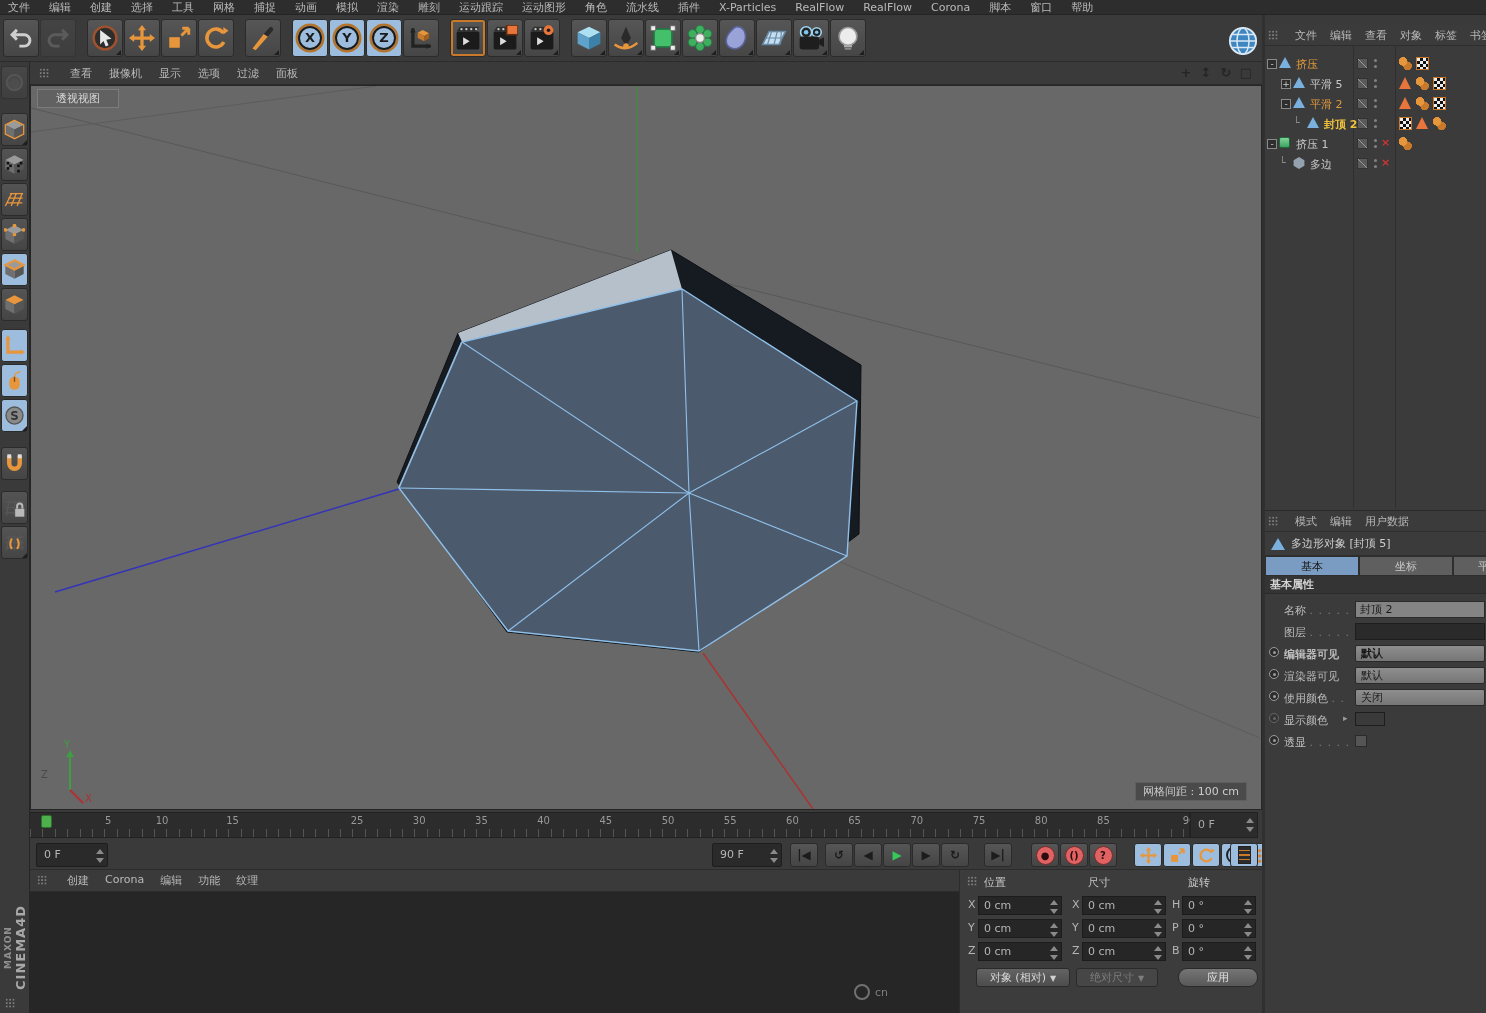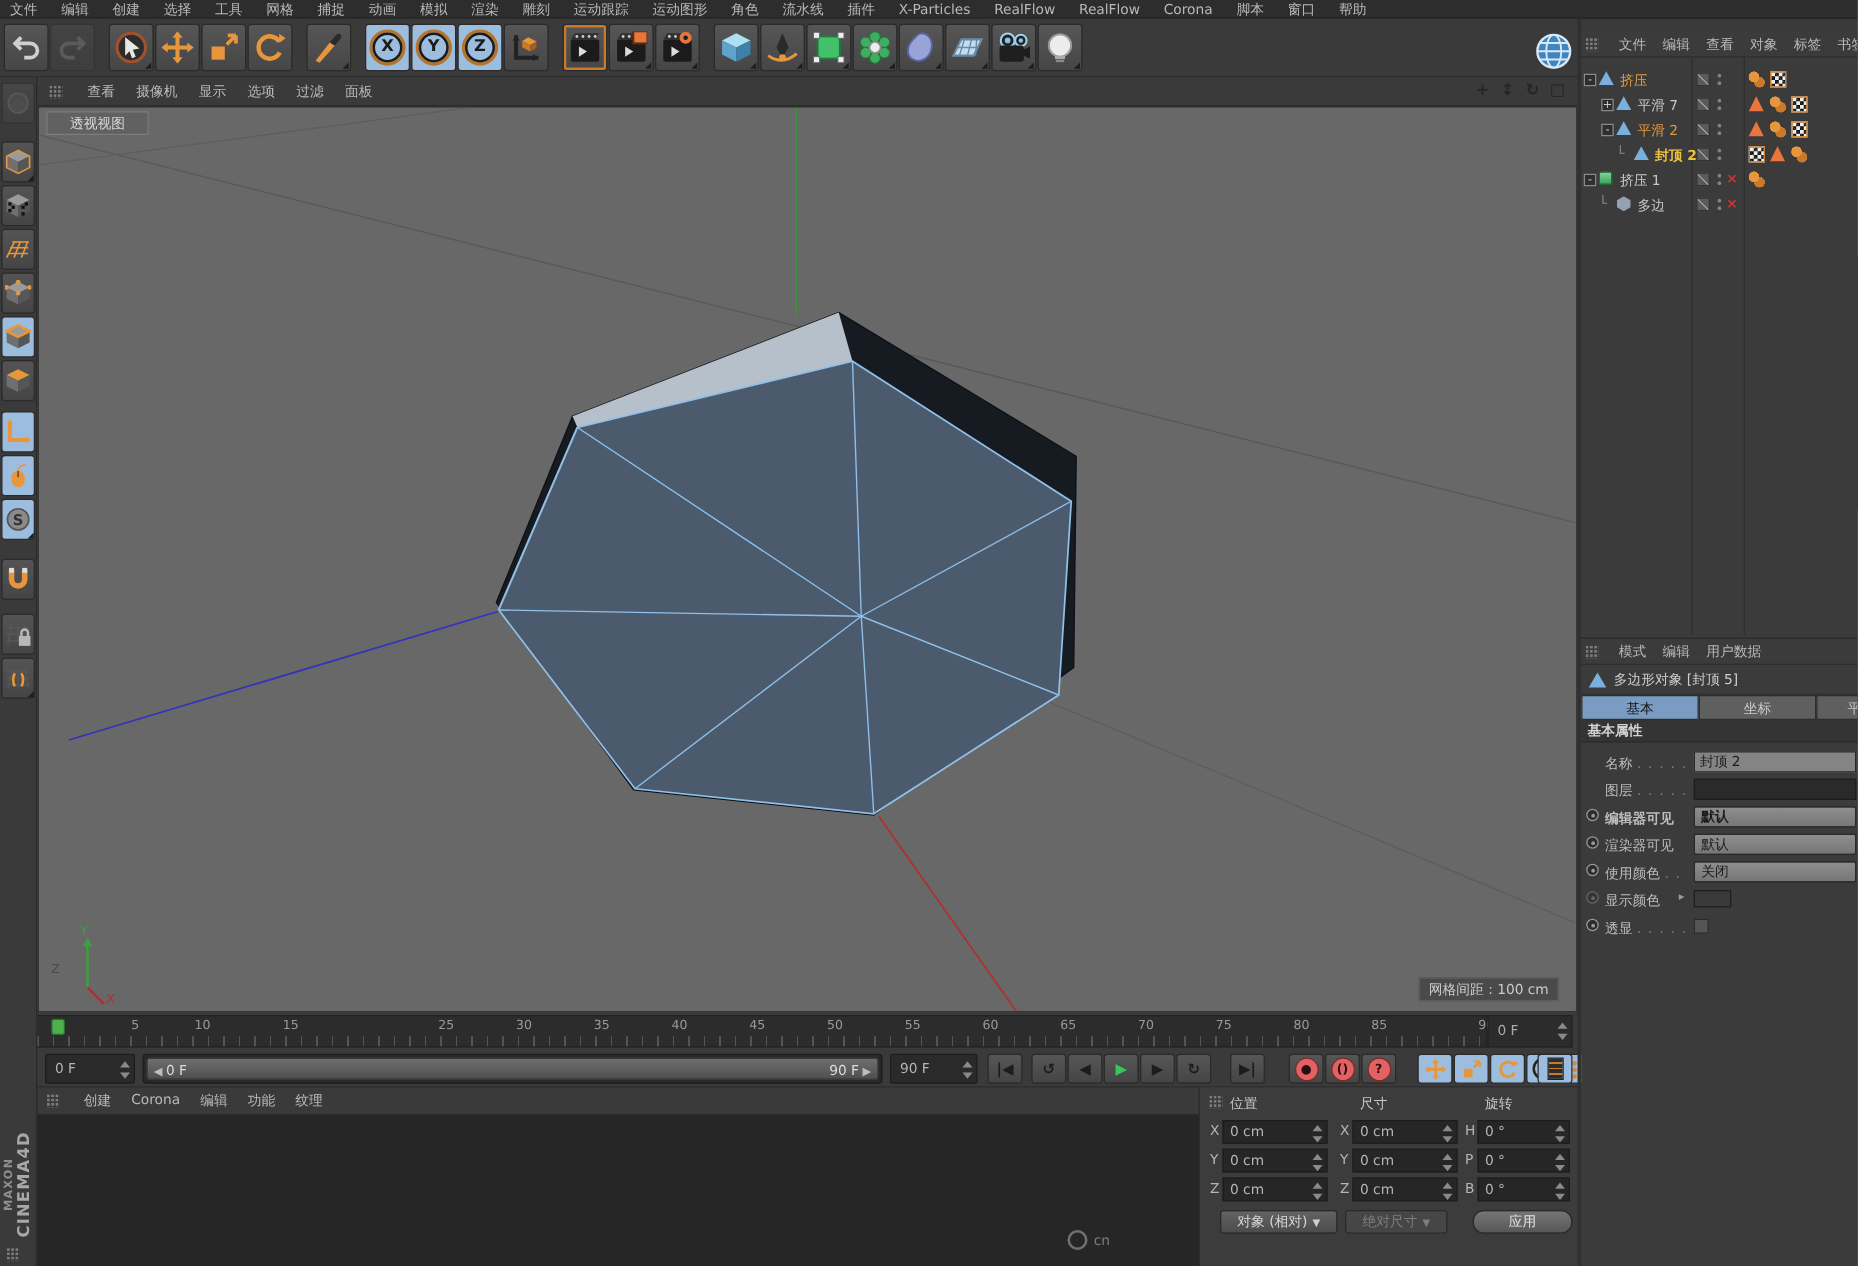"平滑 7" span.nm { text: 7 -> 5 }
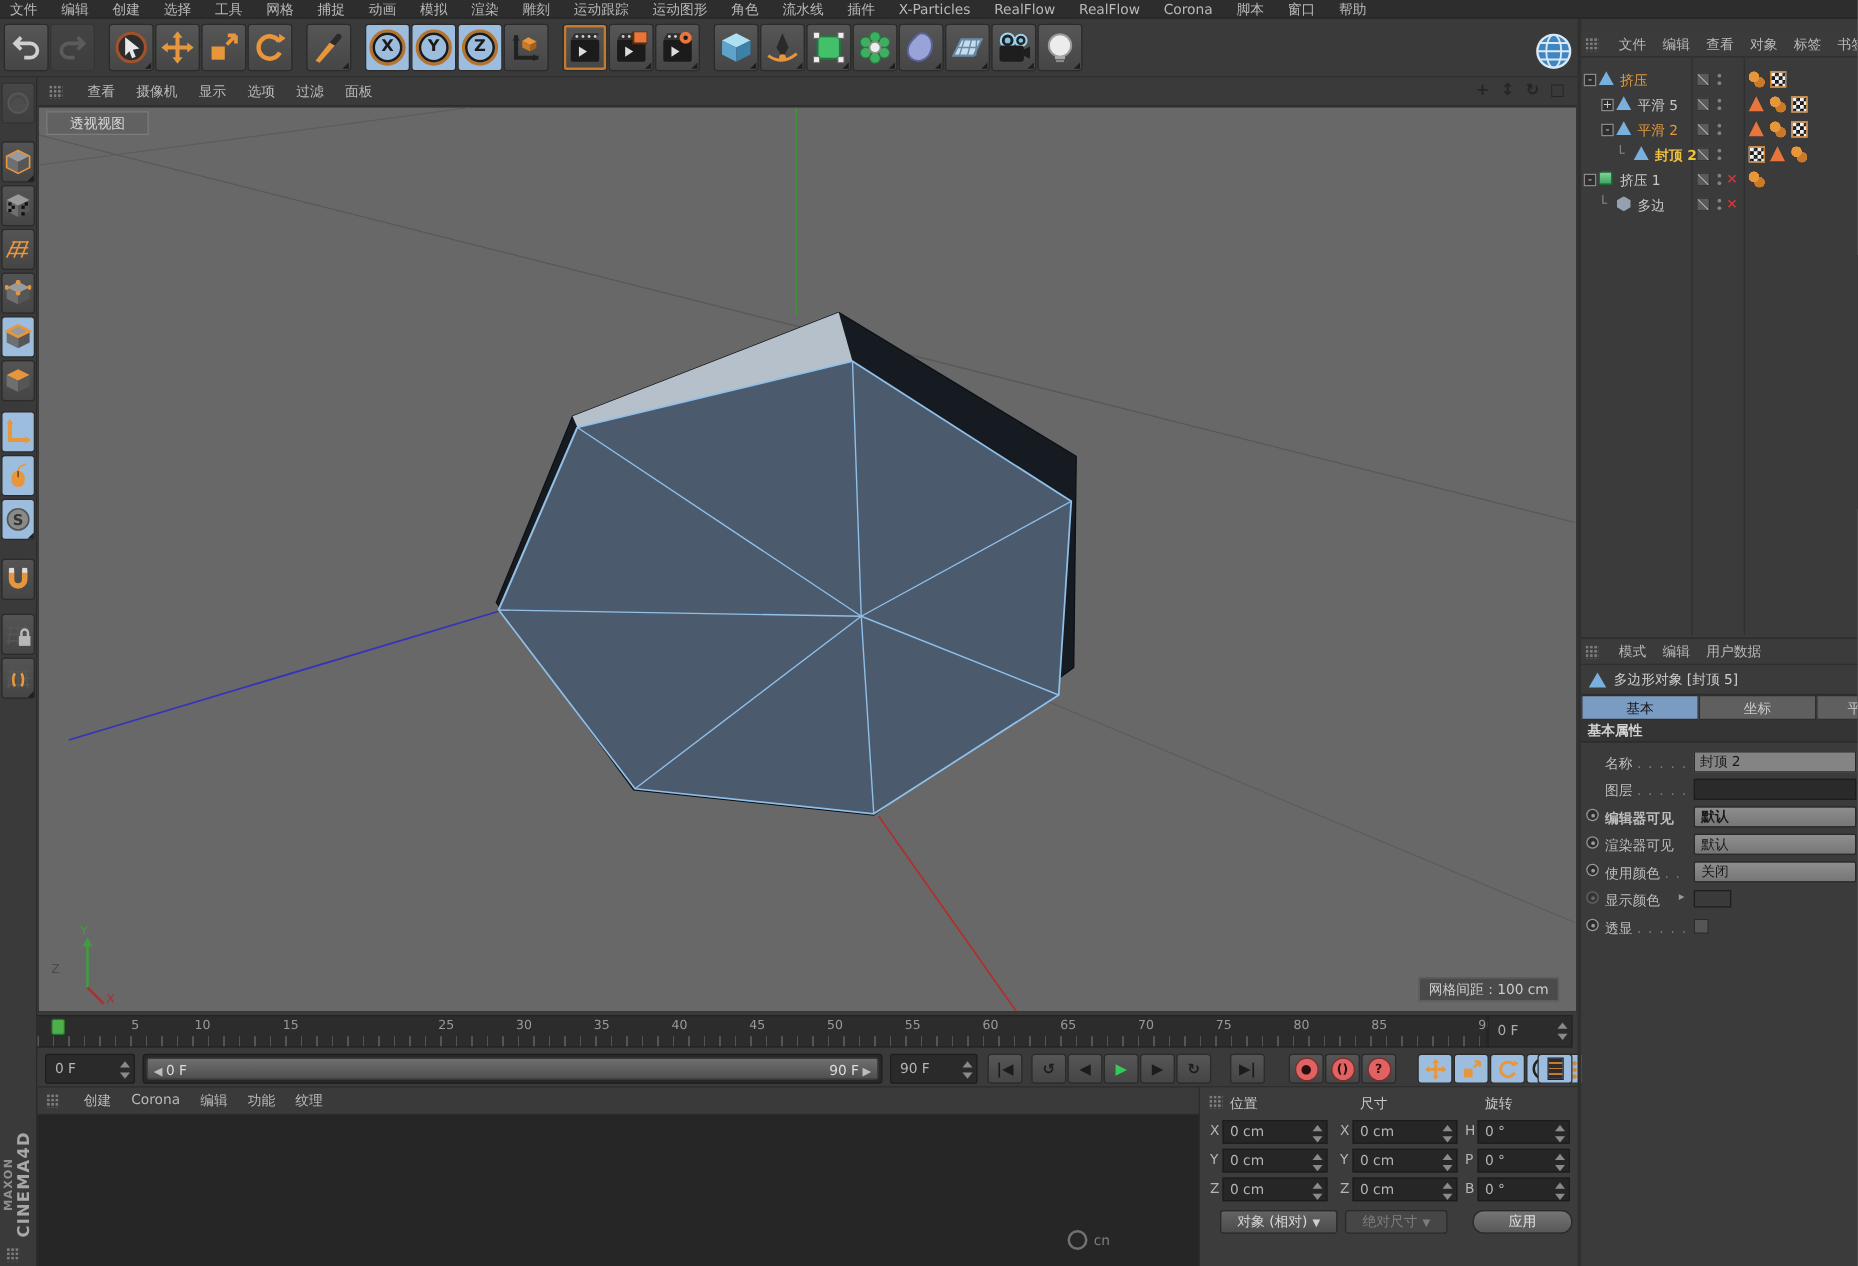"◀ 0 F" div { html: <div> <div> <span><span>◀ </span><span>0 F</span></span> <span><span>90 F</span><span> ▶</span></span> </div> </div> -> none }
